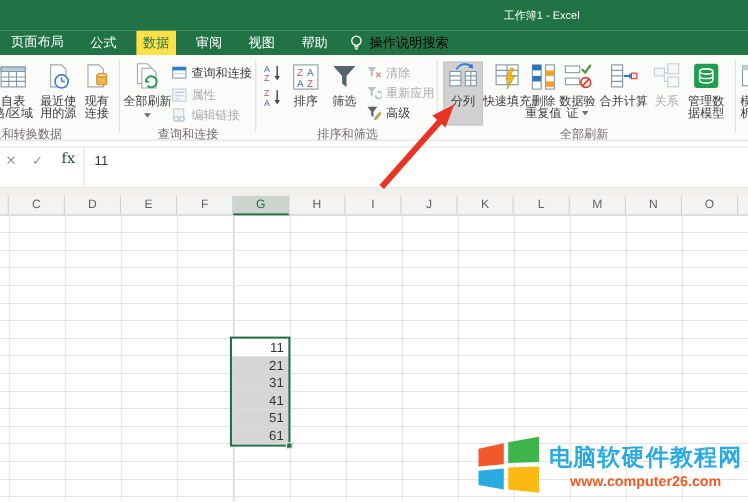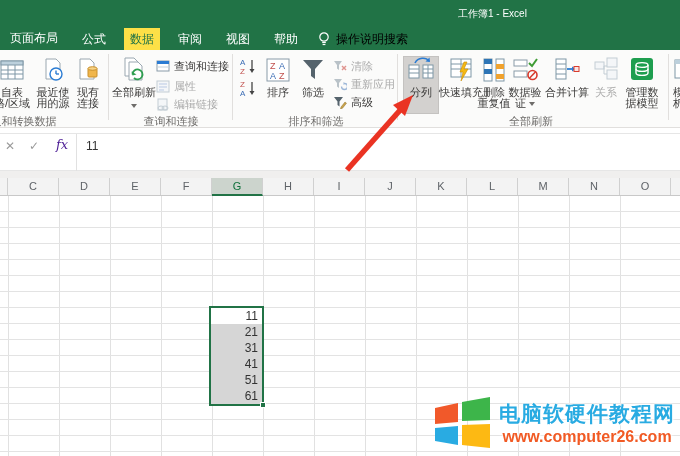"fx" .fx-label { color: #4c1d95 -> #14532d; font-style: italic -> none }
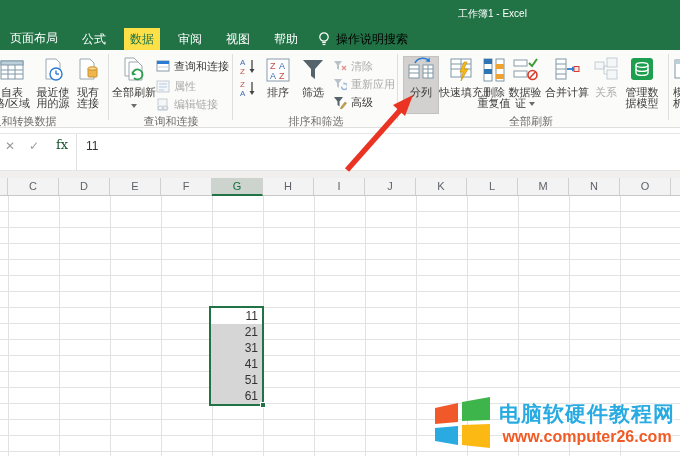"www.computer26.com" .wm-url { font-size: 16px -> 13px }
